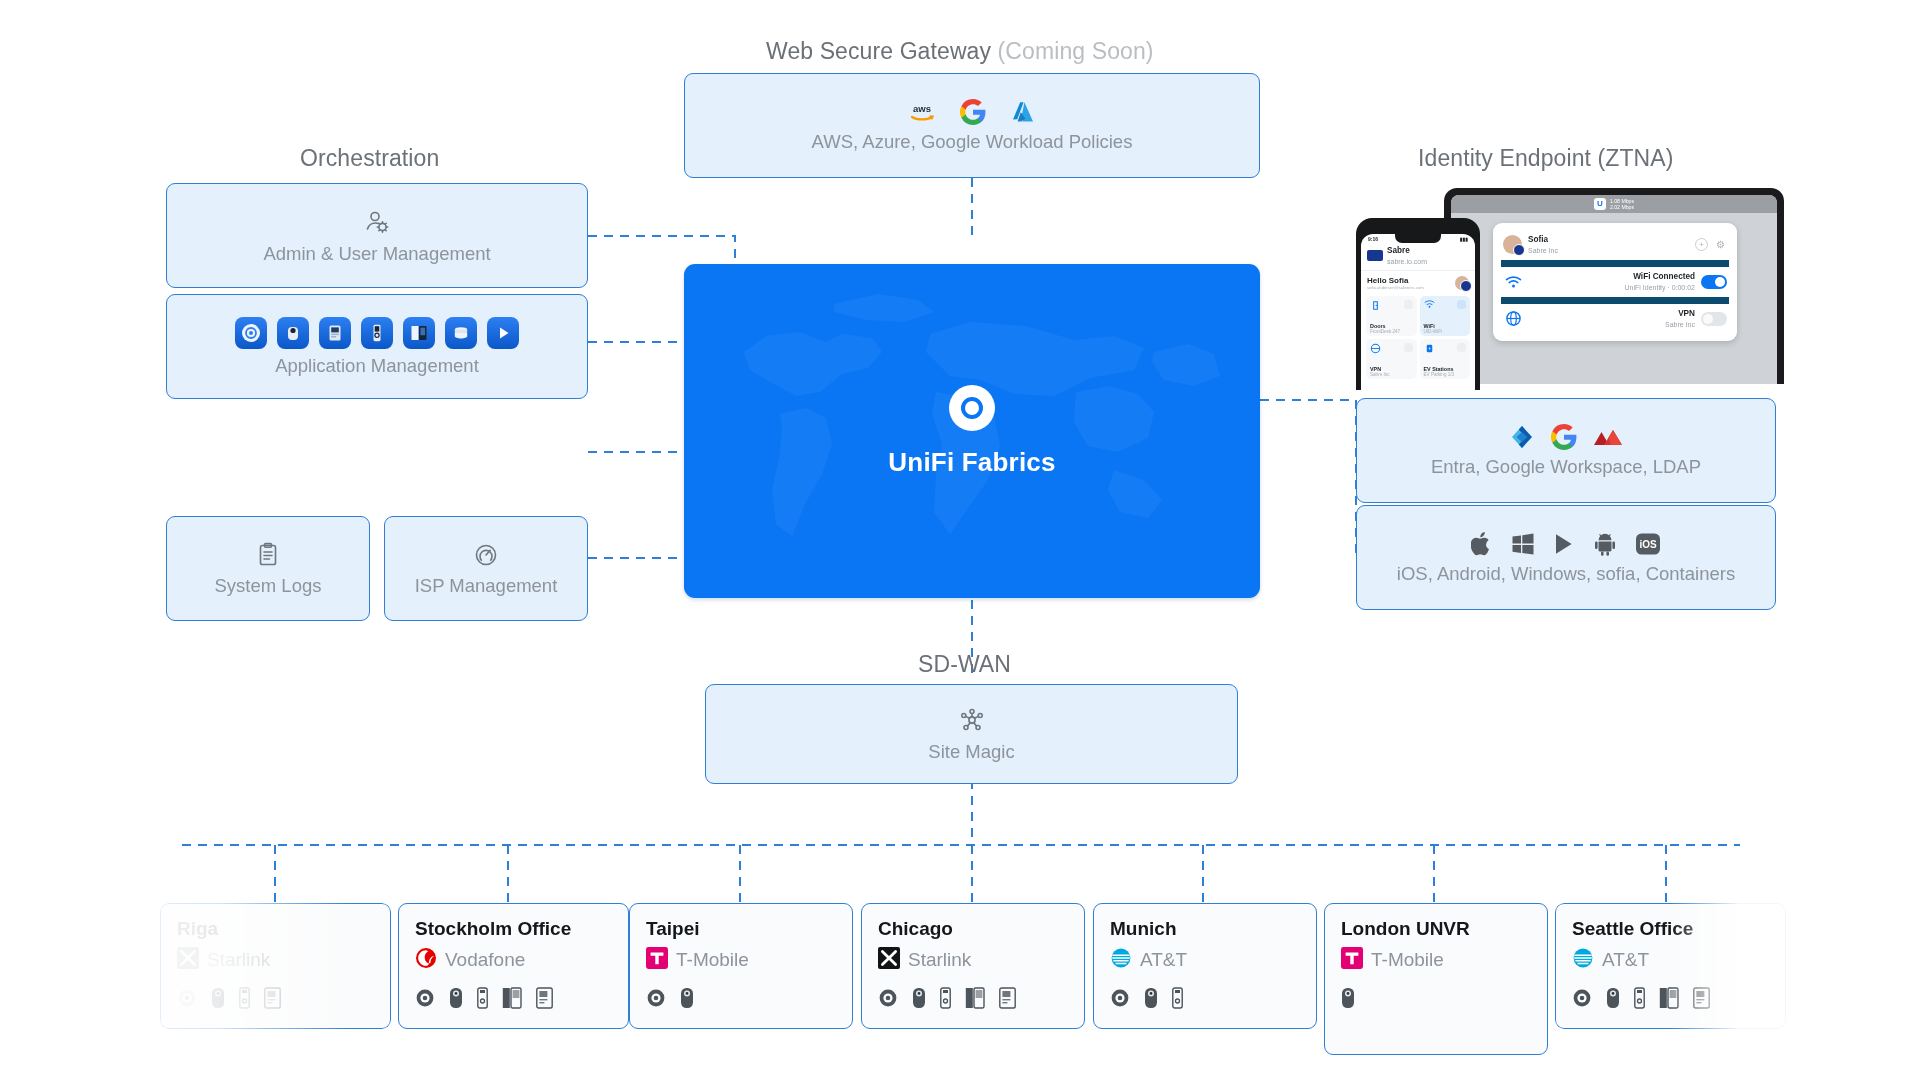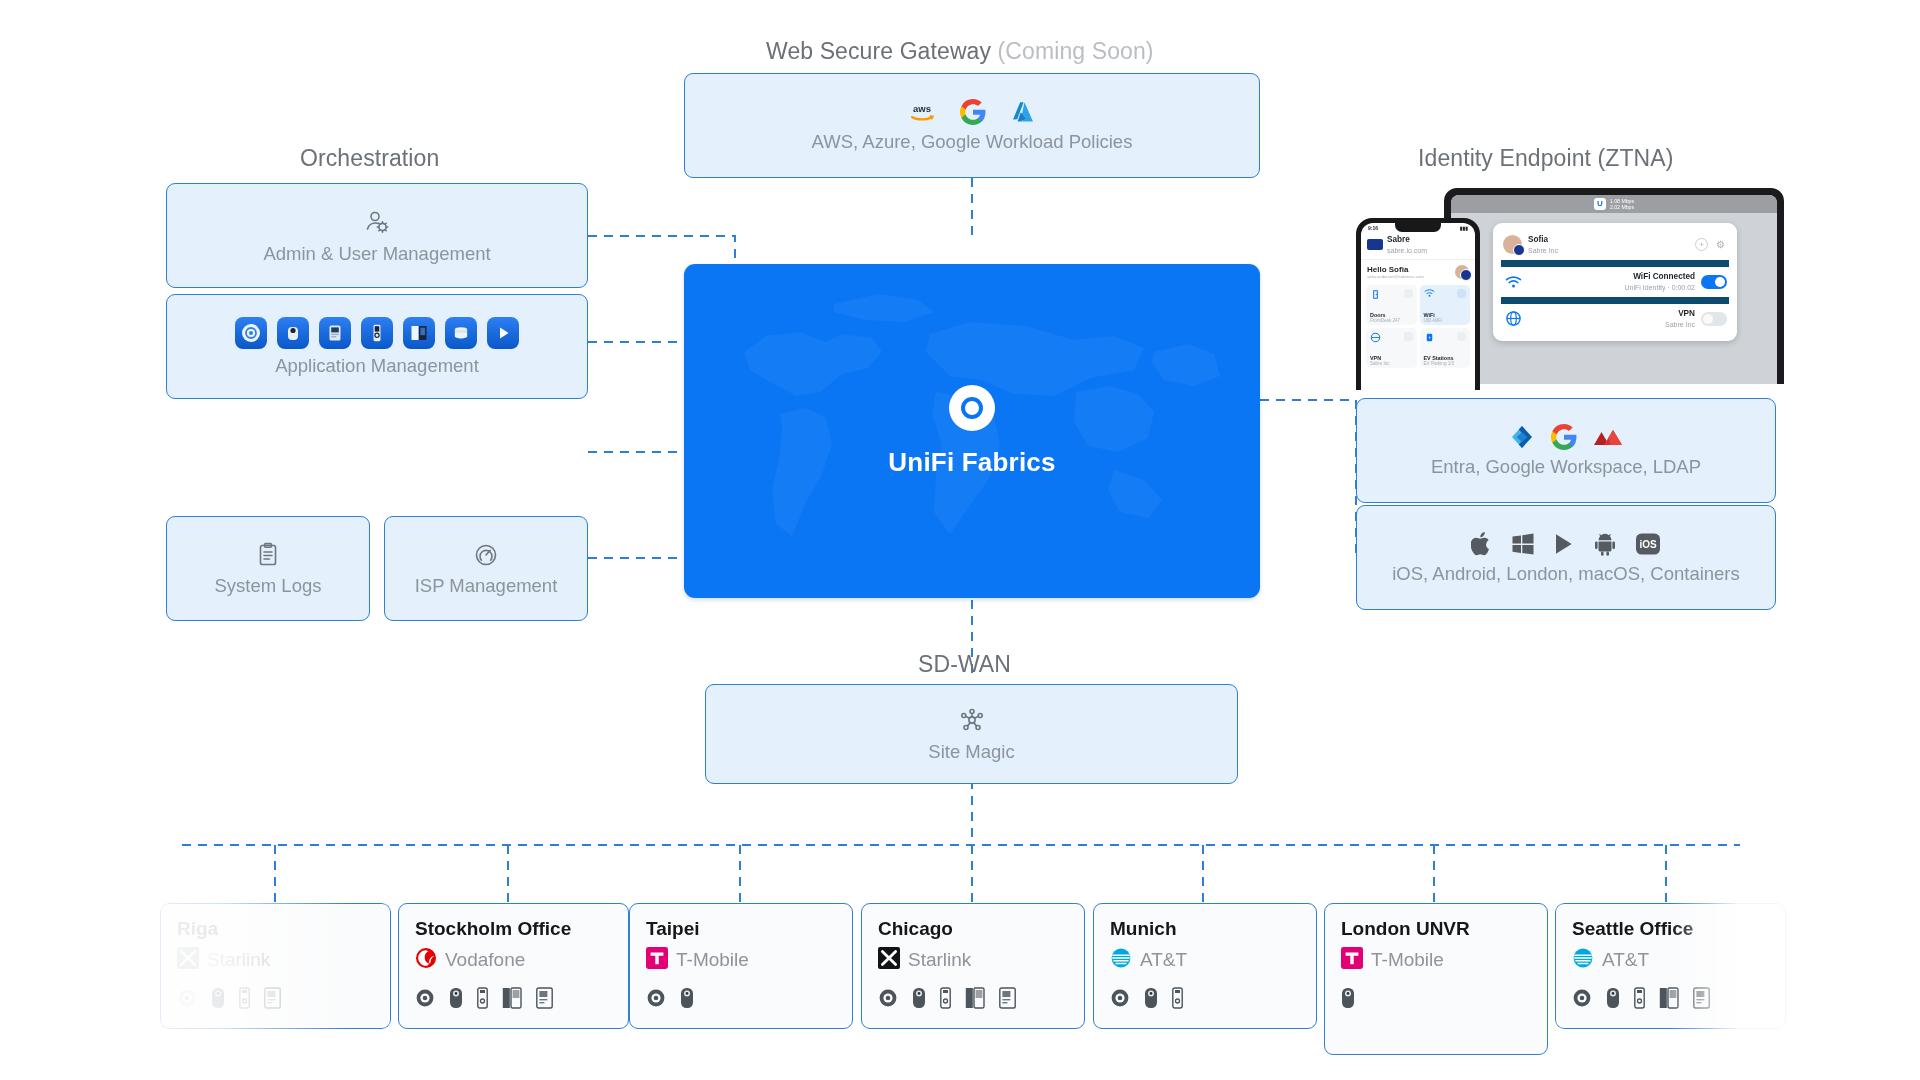"Sabre" .phoneShell { padding: 5px 5px 0 5px -> 16px 5px 0 5px }
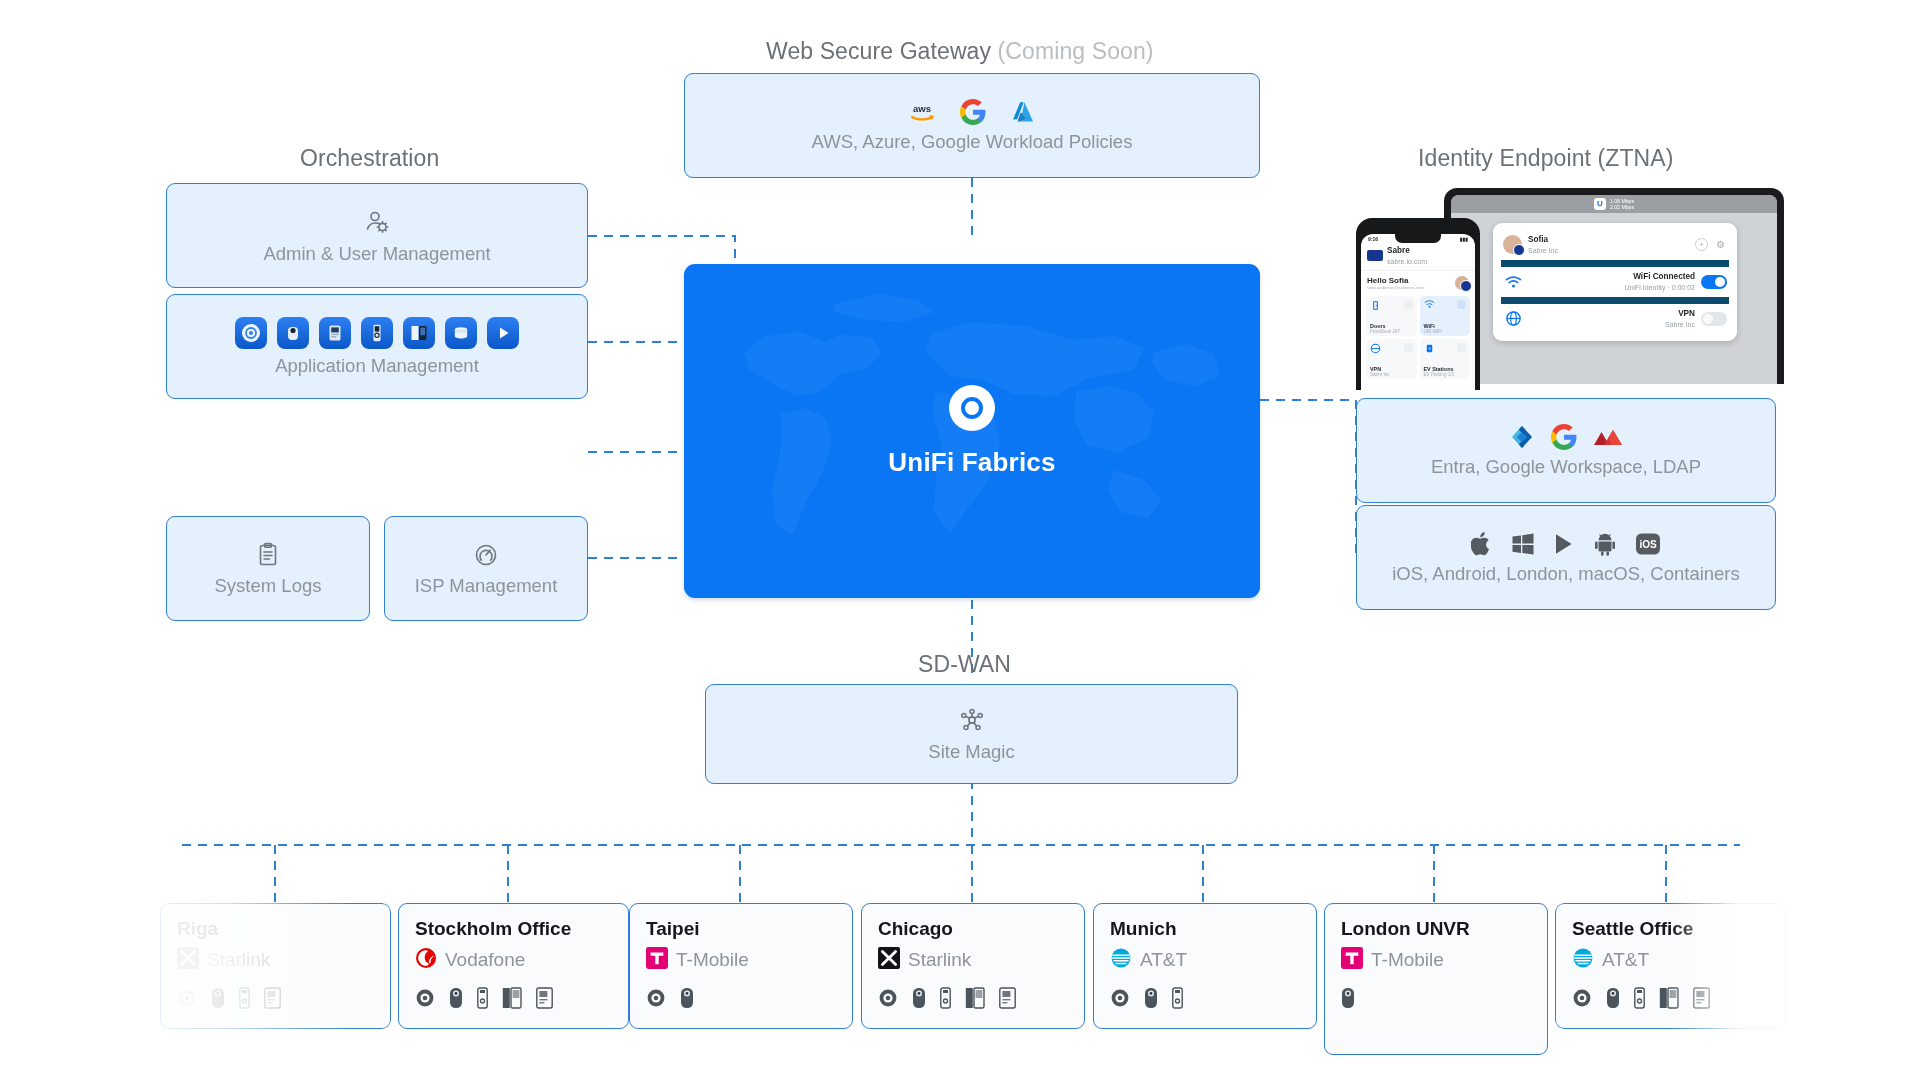"iOS, Android, London, macOS, Containers" span.plabel { text: London, macOS -> Windows, sofia }
